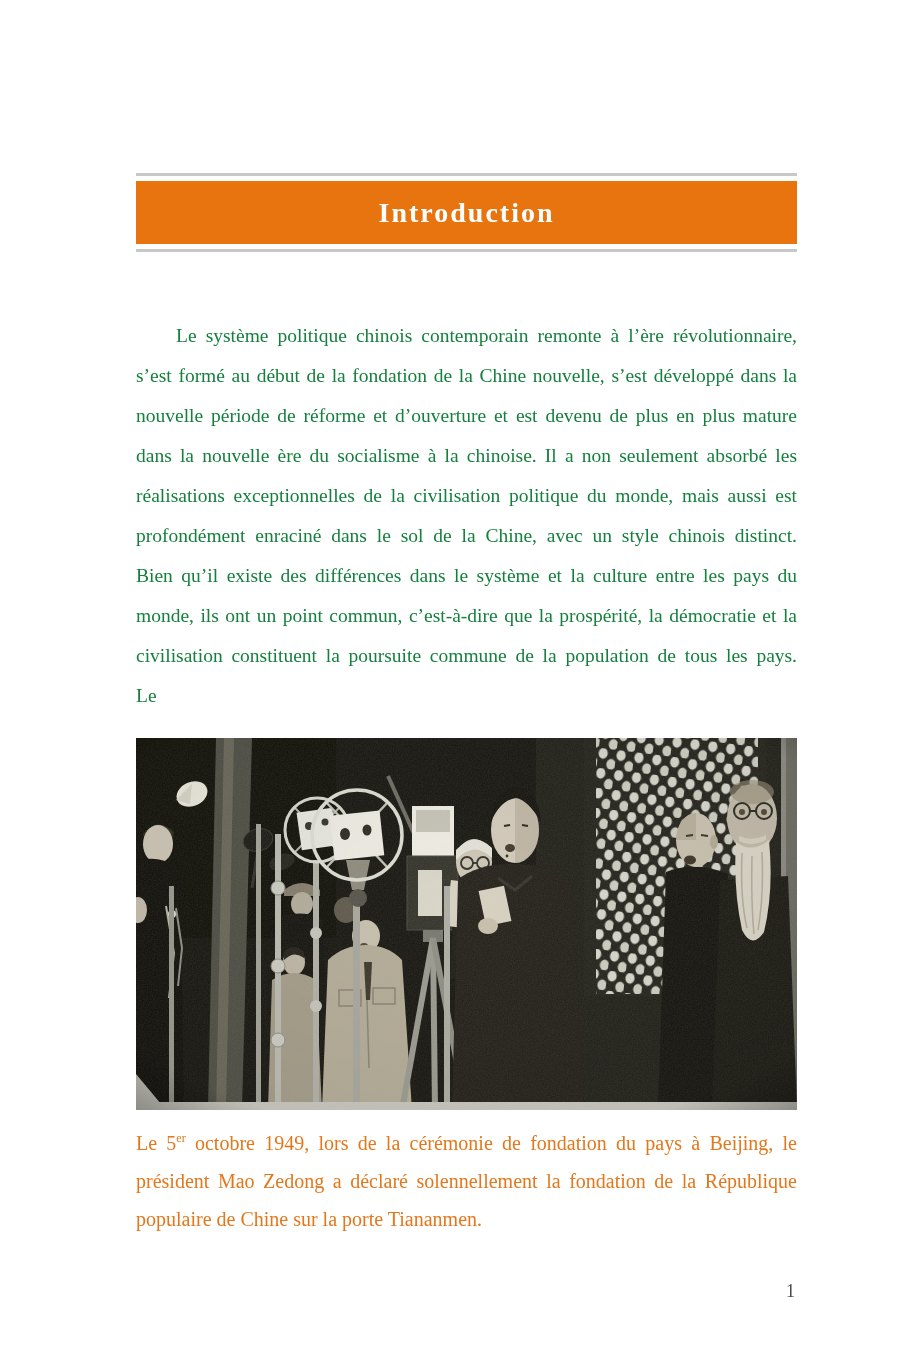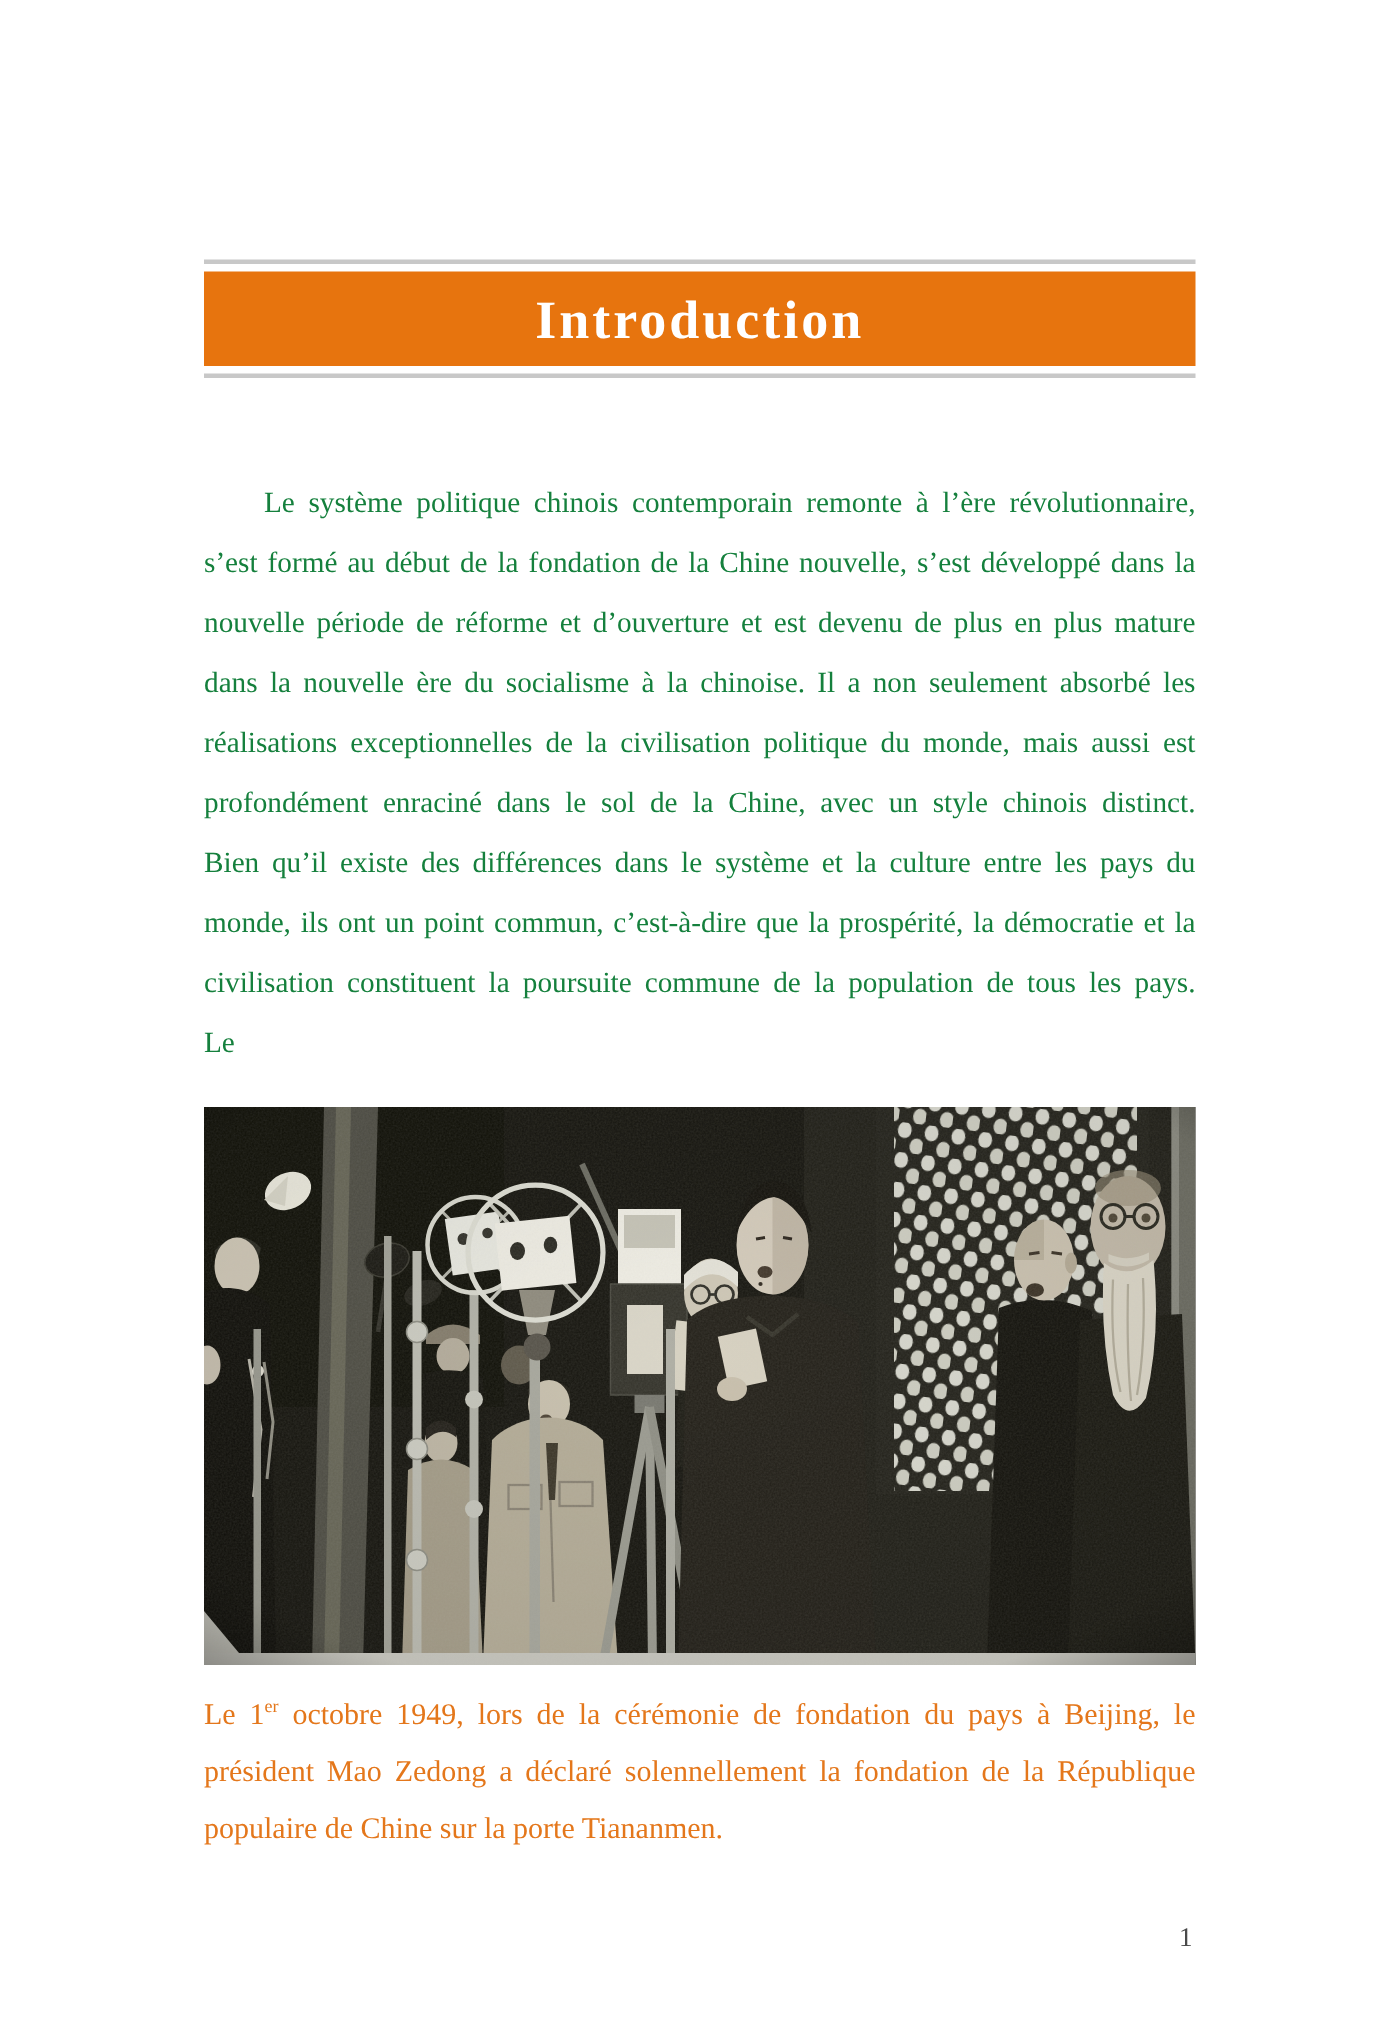"Introduction" .banner h1 { font-size: 36px -> 28px }
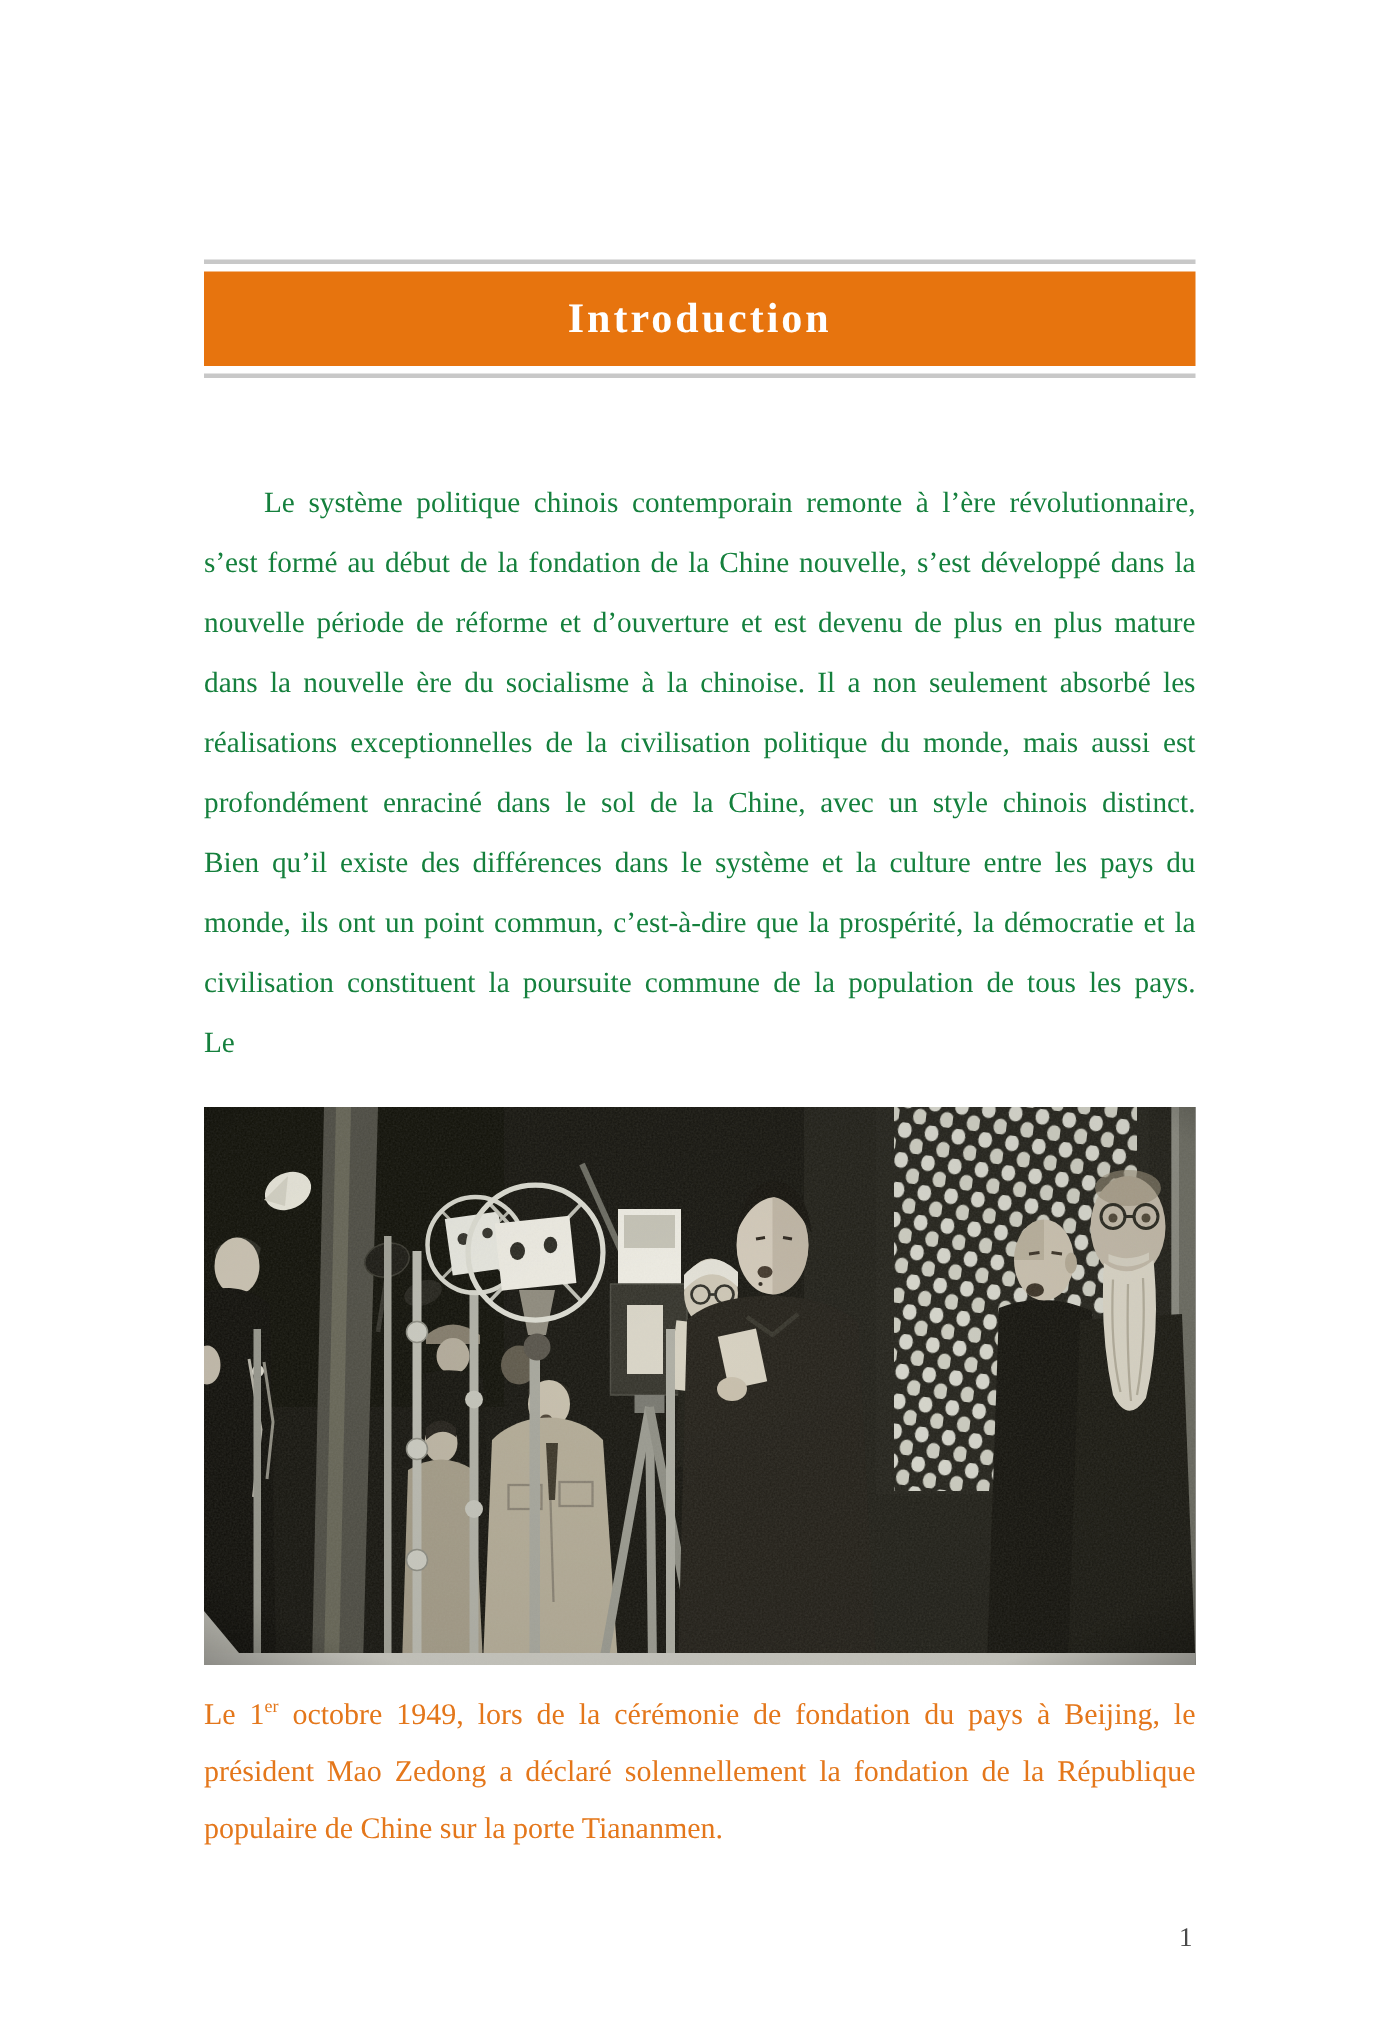"Le 1" span { text: 1 -> 5 }
